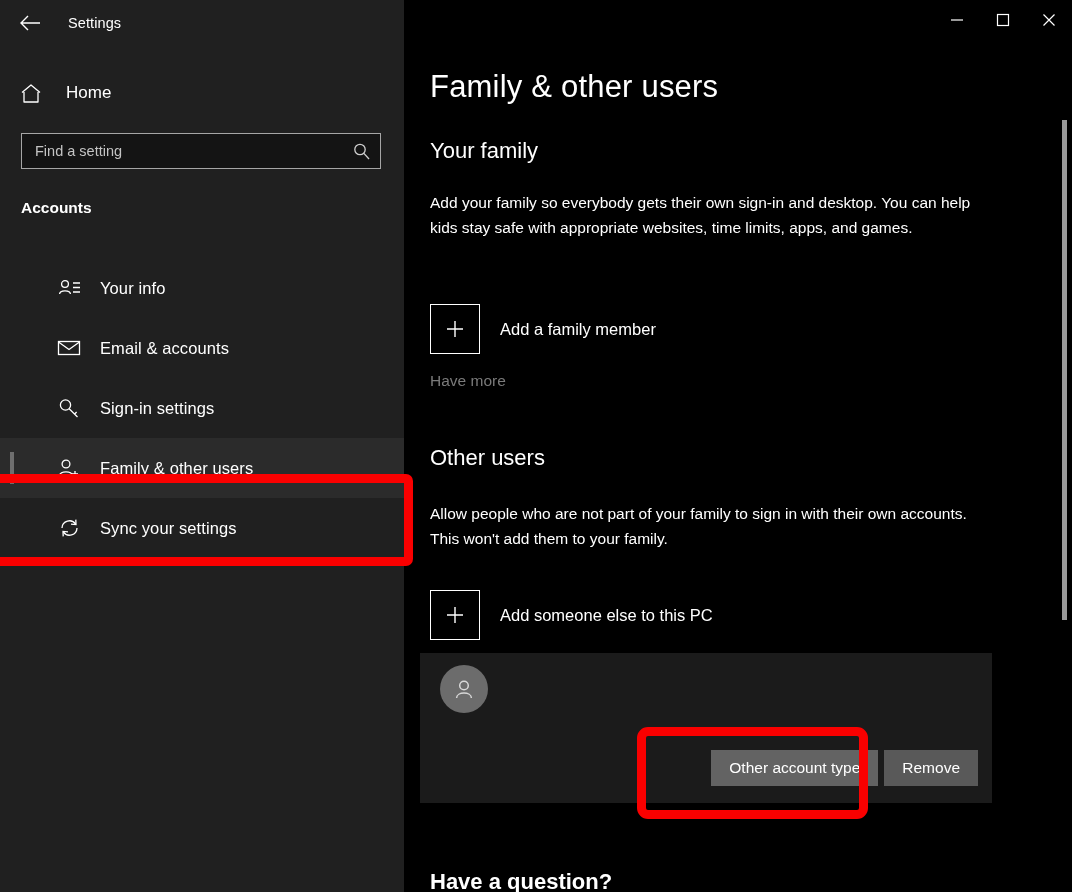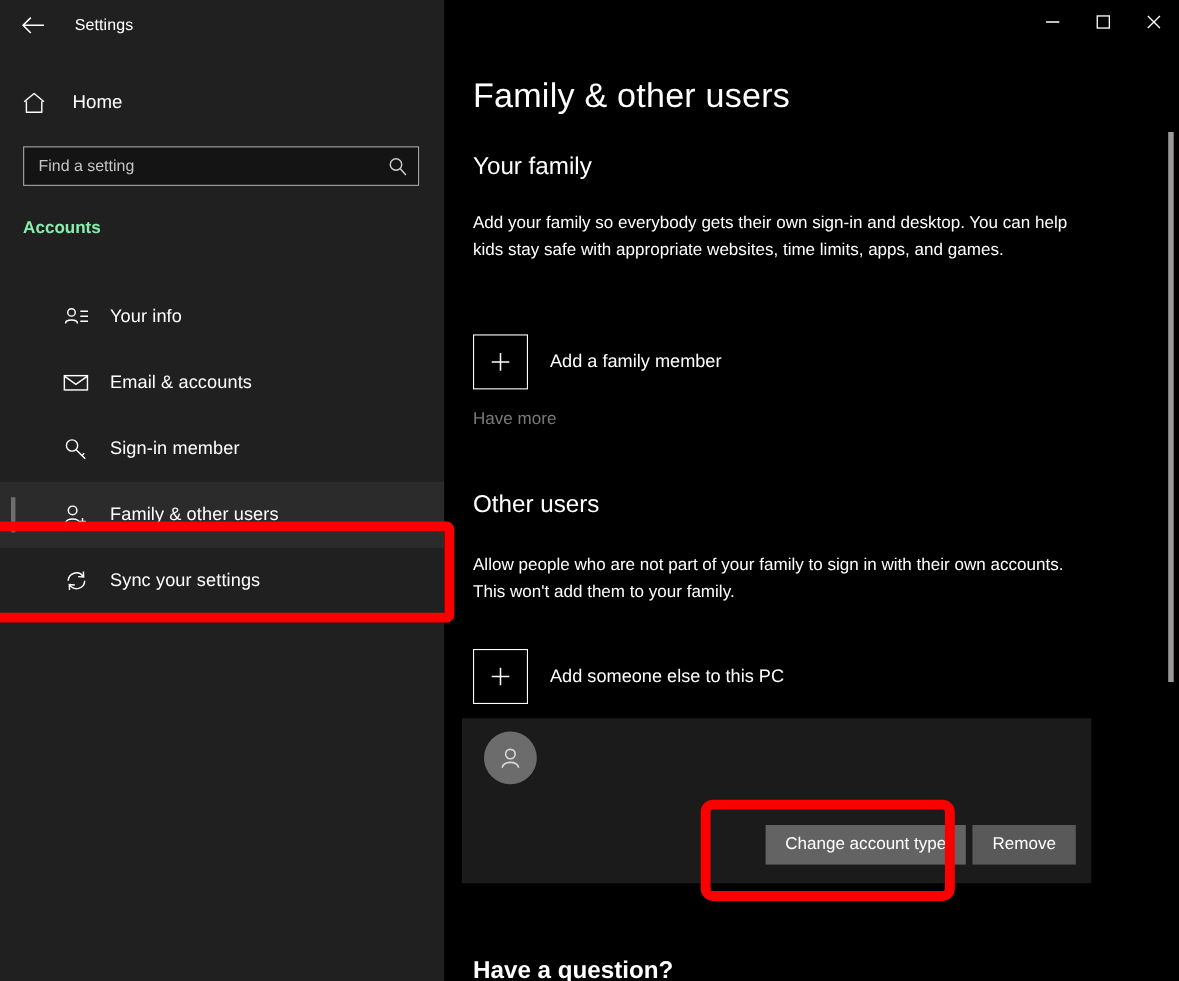"Accounts" .section-head { color: #86efac -> #ffffff }
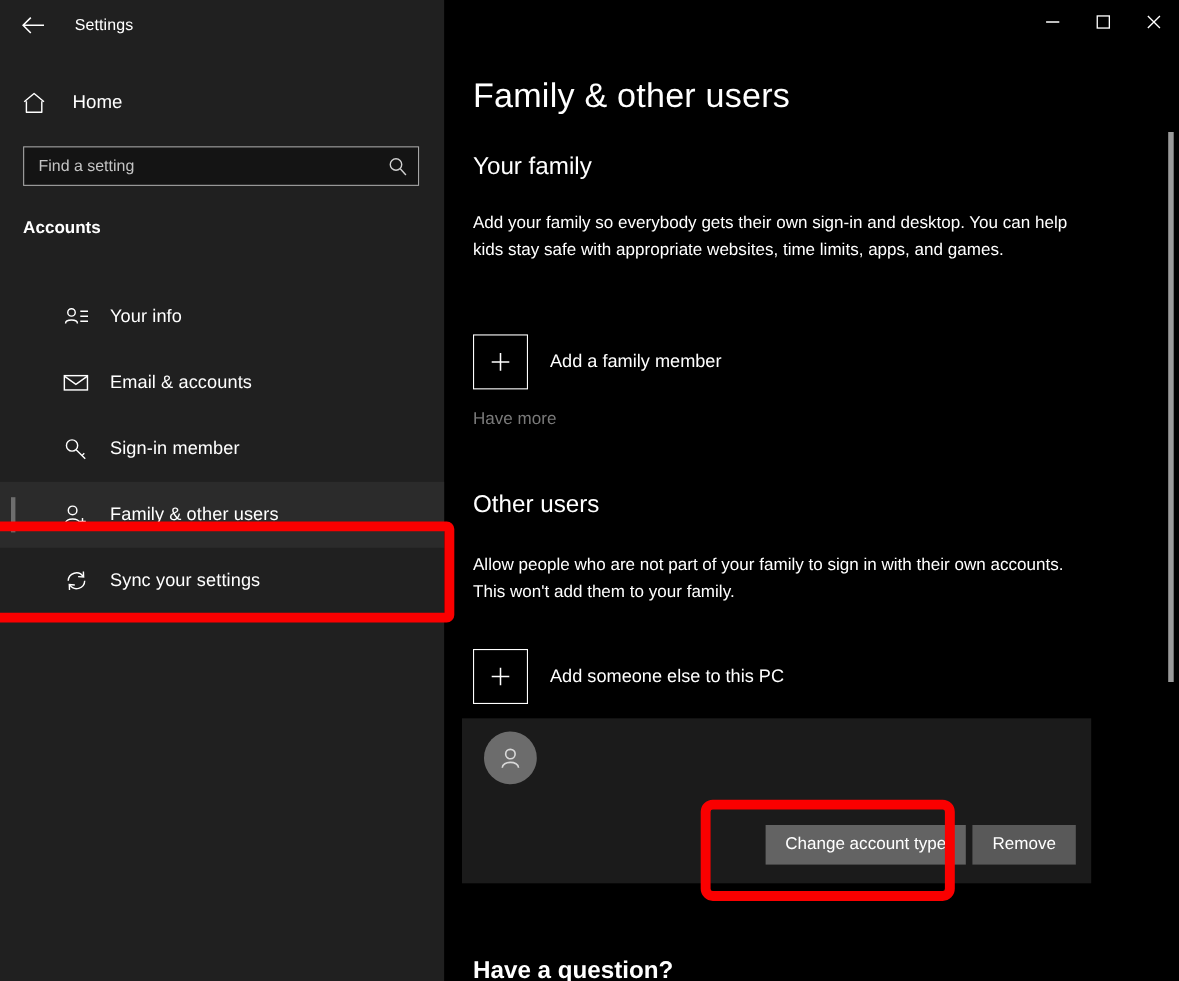"Sign-in member" div.nav-label { text: member -> settings }
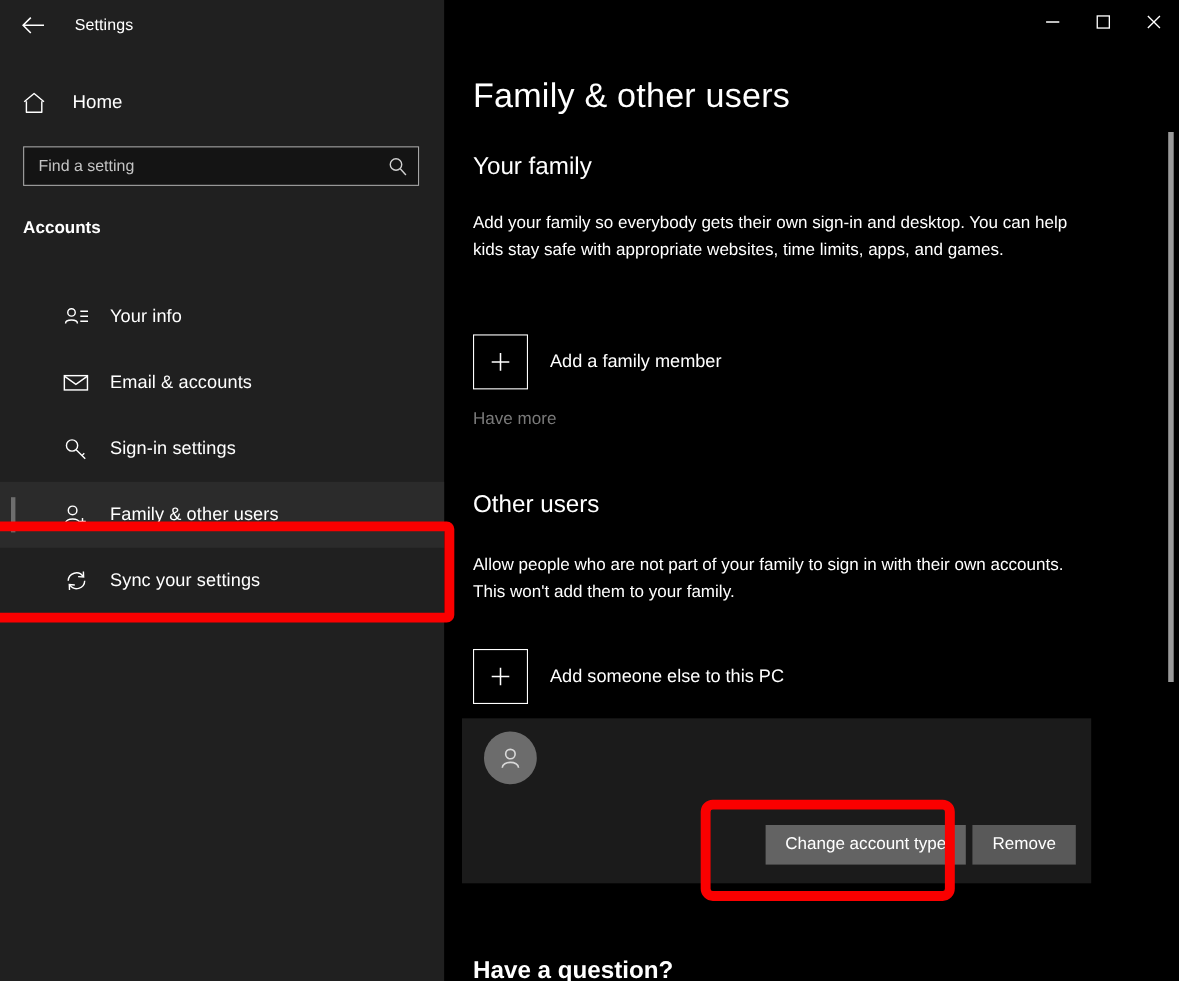"Change account type" button.card-btn { text: Change -> Other }
